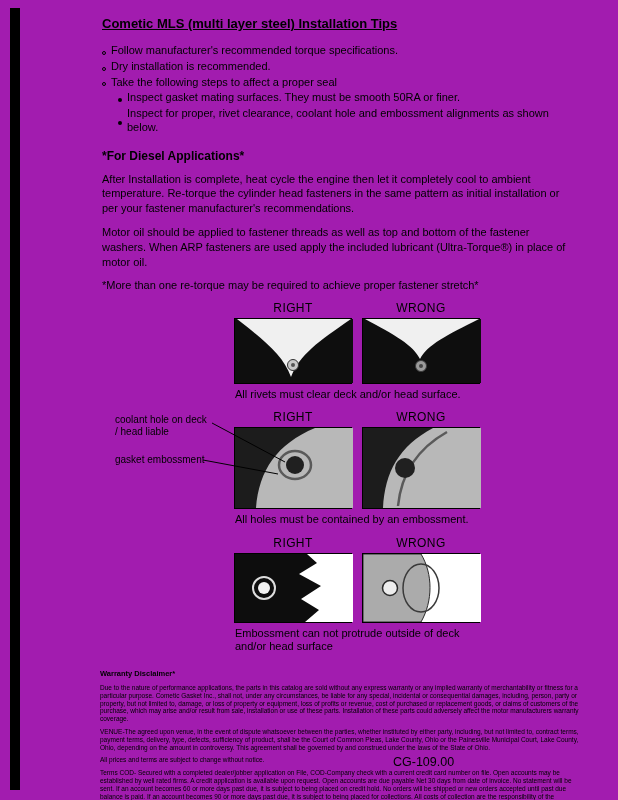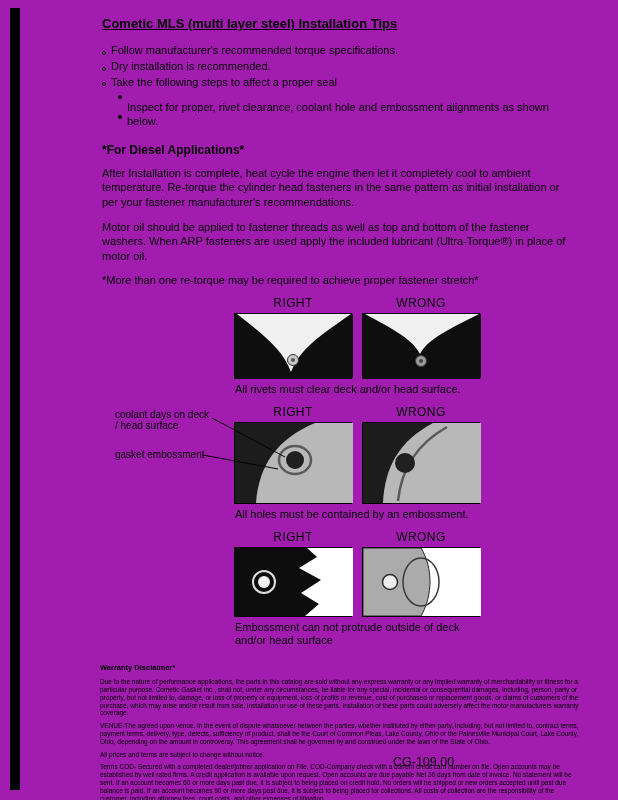"Inspect gasket mating surfaces. They" span.tip-text { html: none -> <span>Inspect gasket mating surfaces. They must be smooth 50RA or finer.</span> }
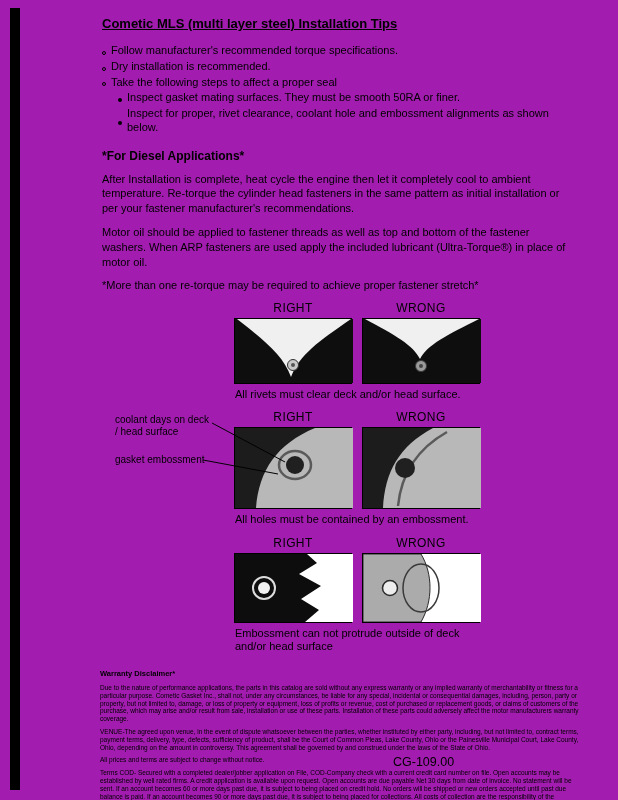"coolant days on deck /" div.coolant-label { text: days on deck / head surface -> hole on deck / head liable }
